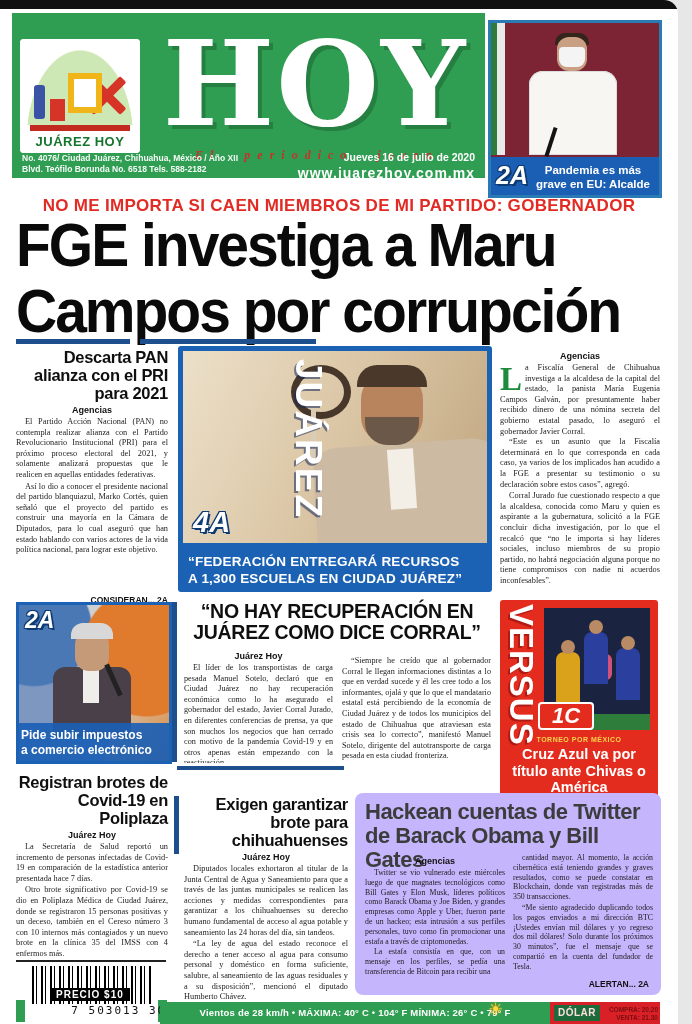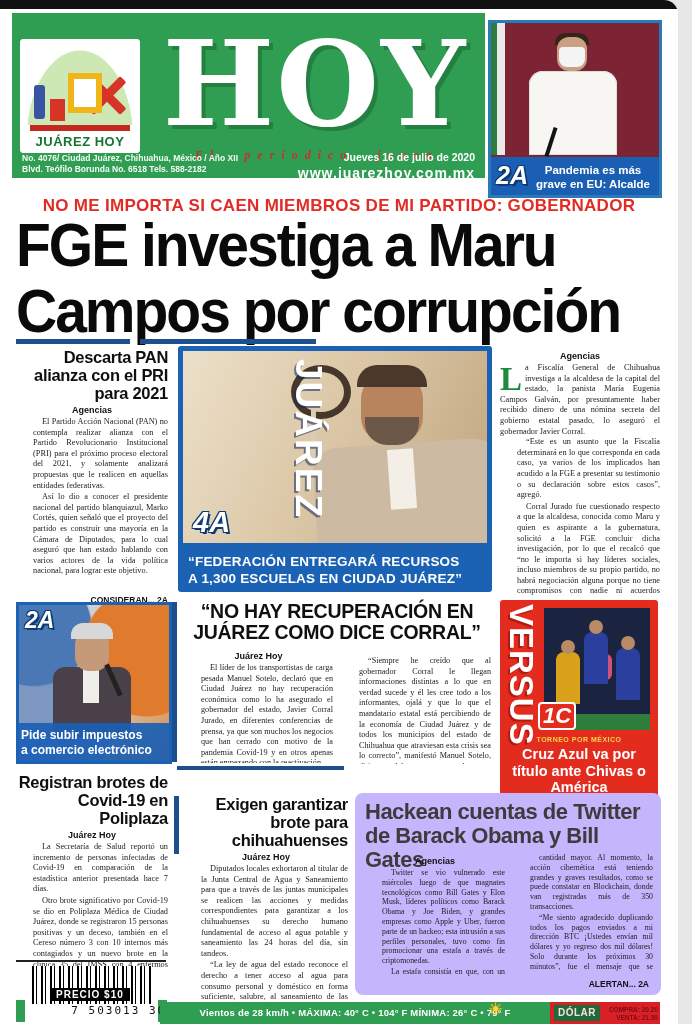"El Partido Acción Nacional (PAN)" .body-text .para { margin: 0 0 1px 17px -> 0 0 1px 0 }
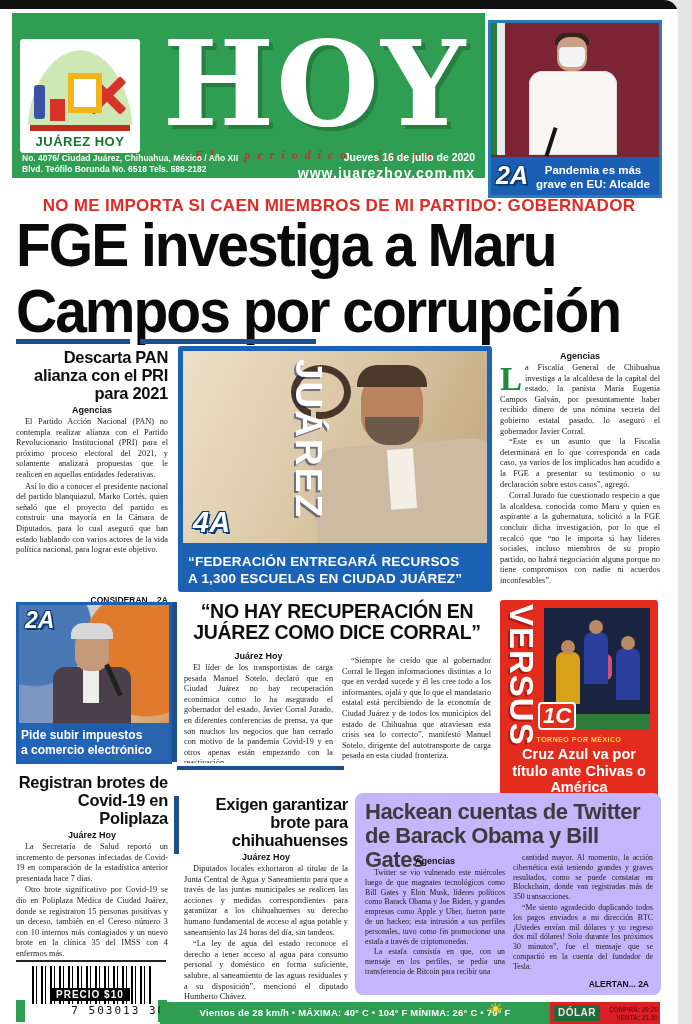"1C" .vs-badge { padding: 0 3px -> 0 12px }
